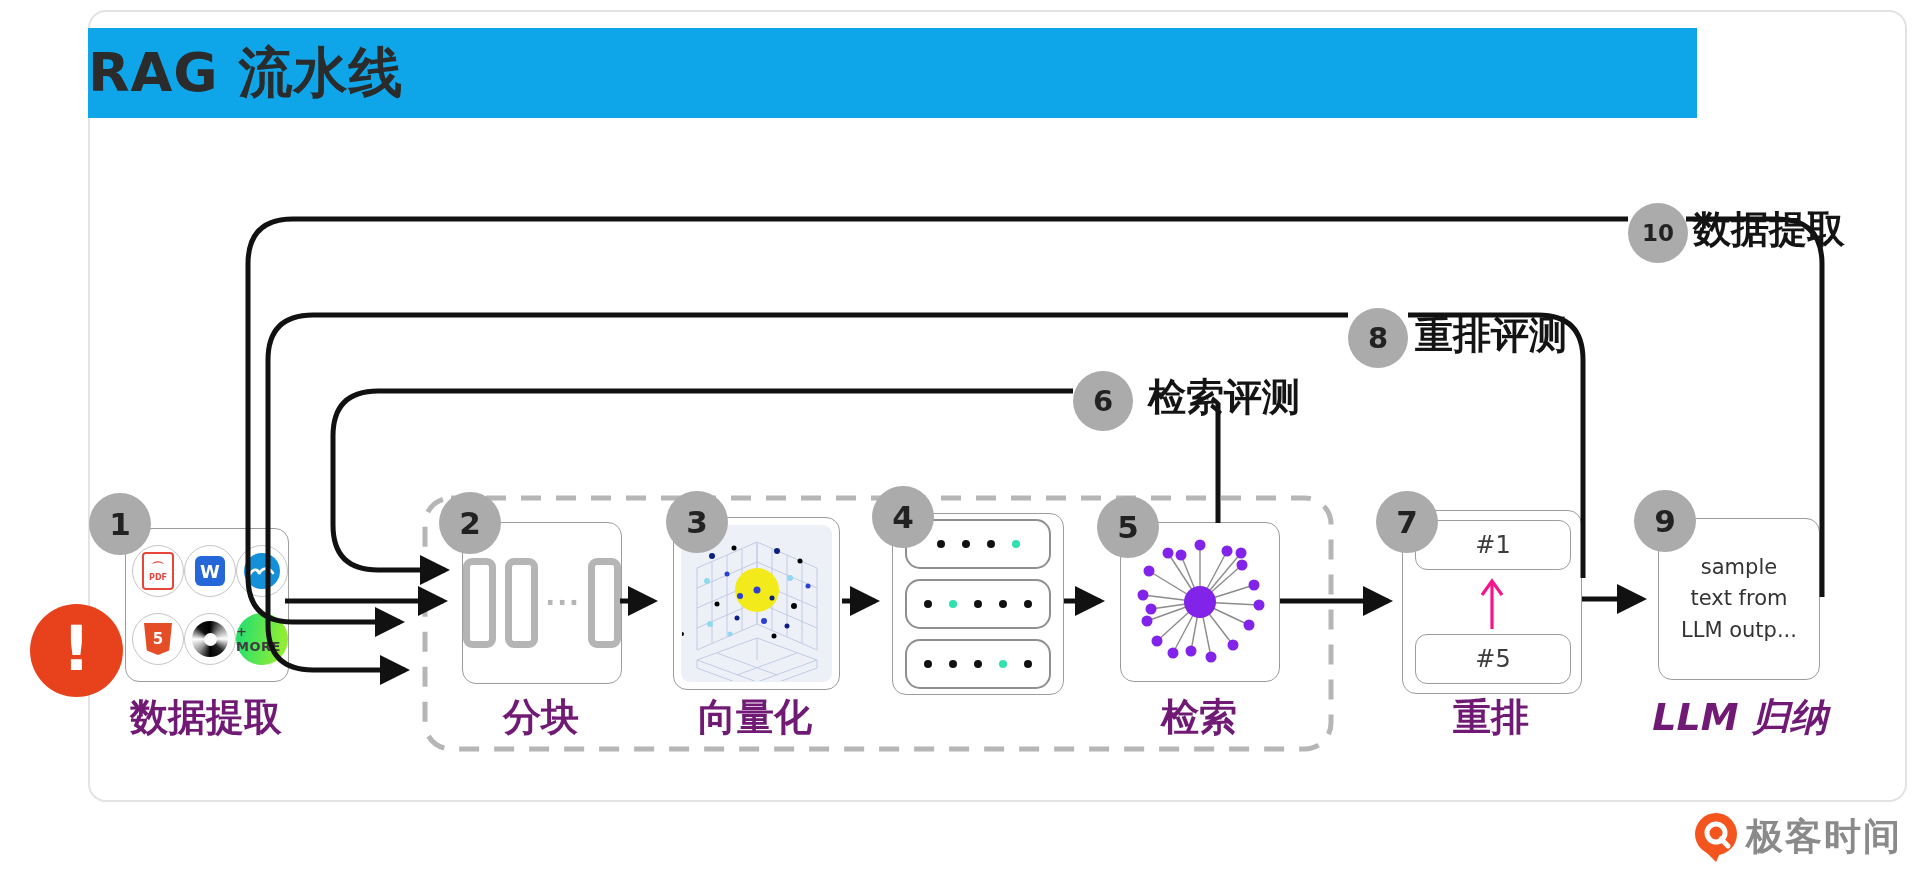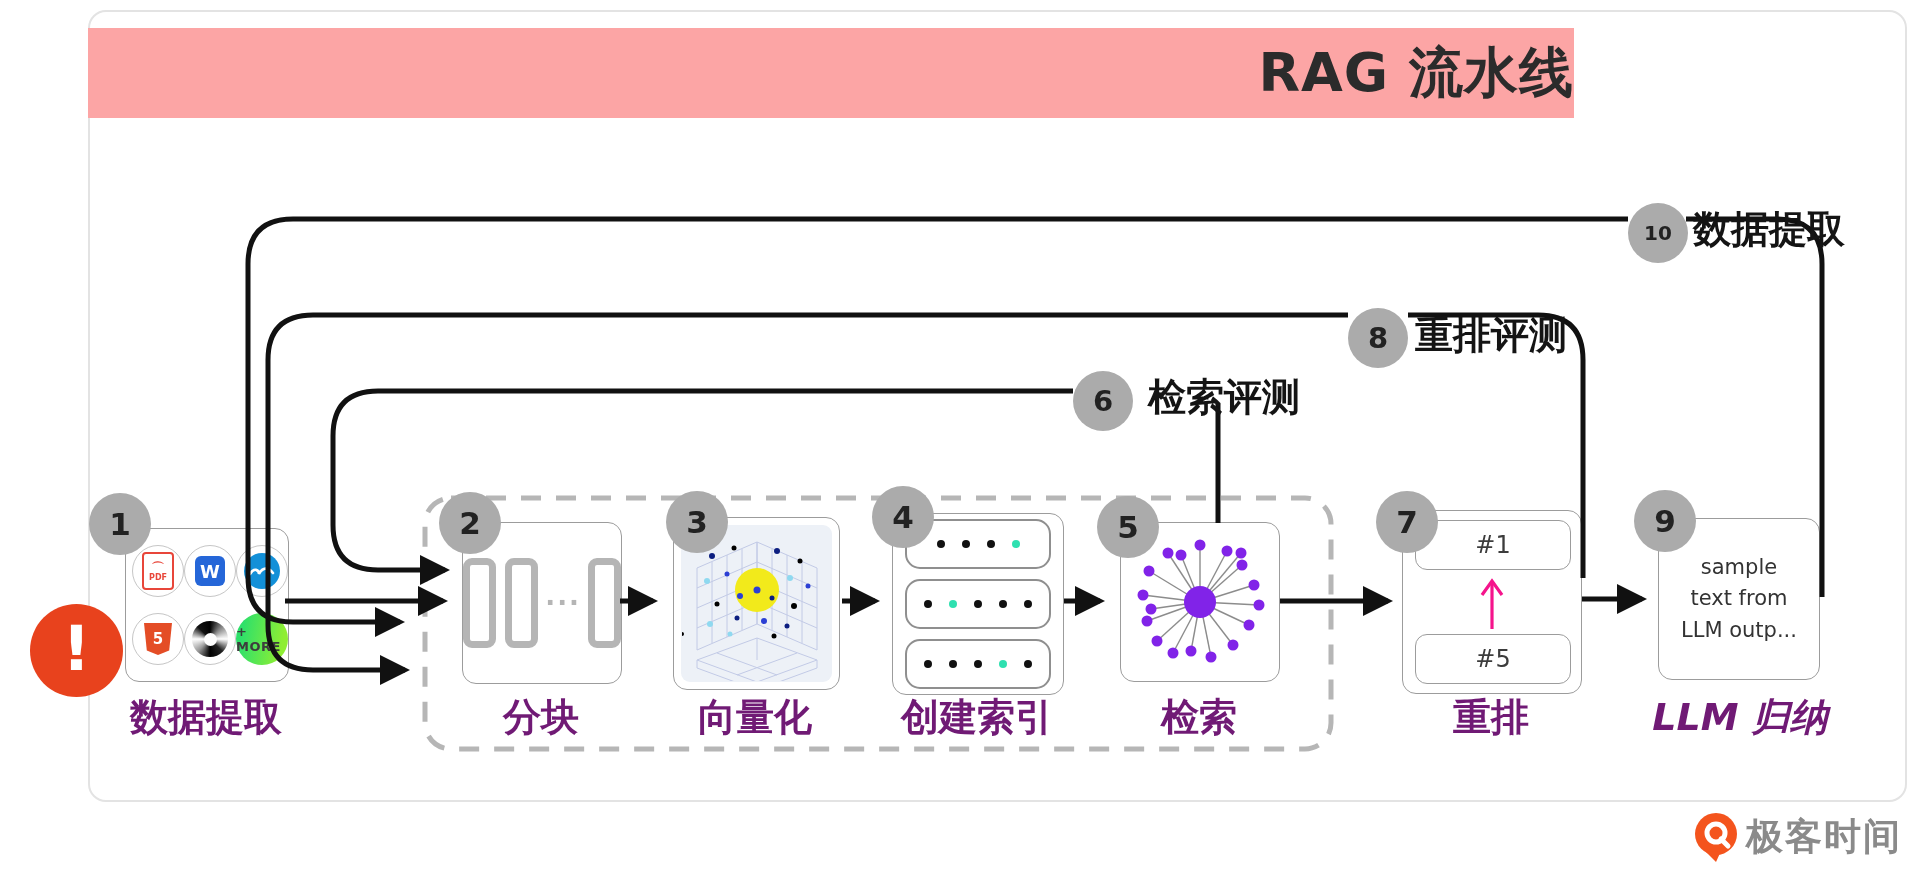"RAG 流水线" .banner { background: #fca5a5 -> #0ea5e9; justify-content: flex-end -> flex-start; width: 1486px -> 1609px }
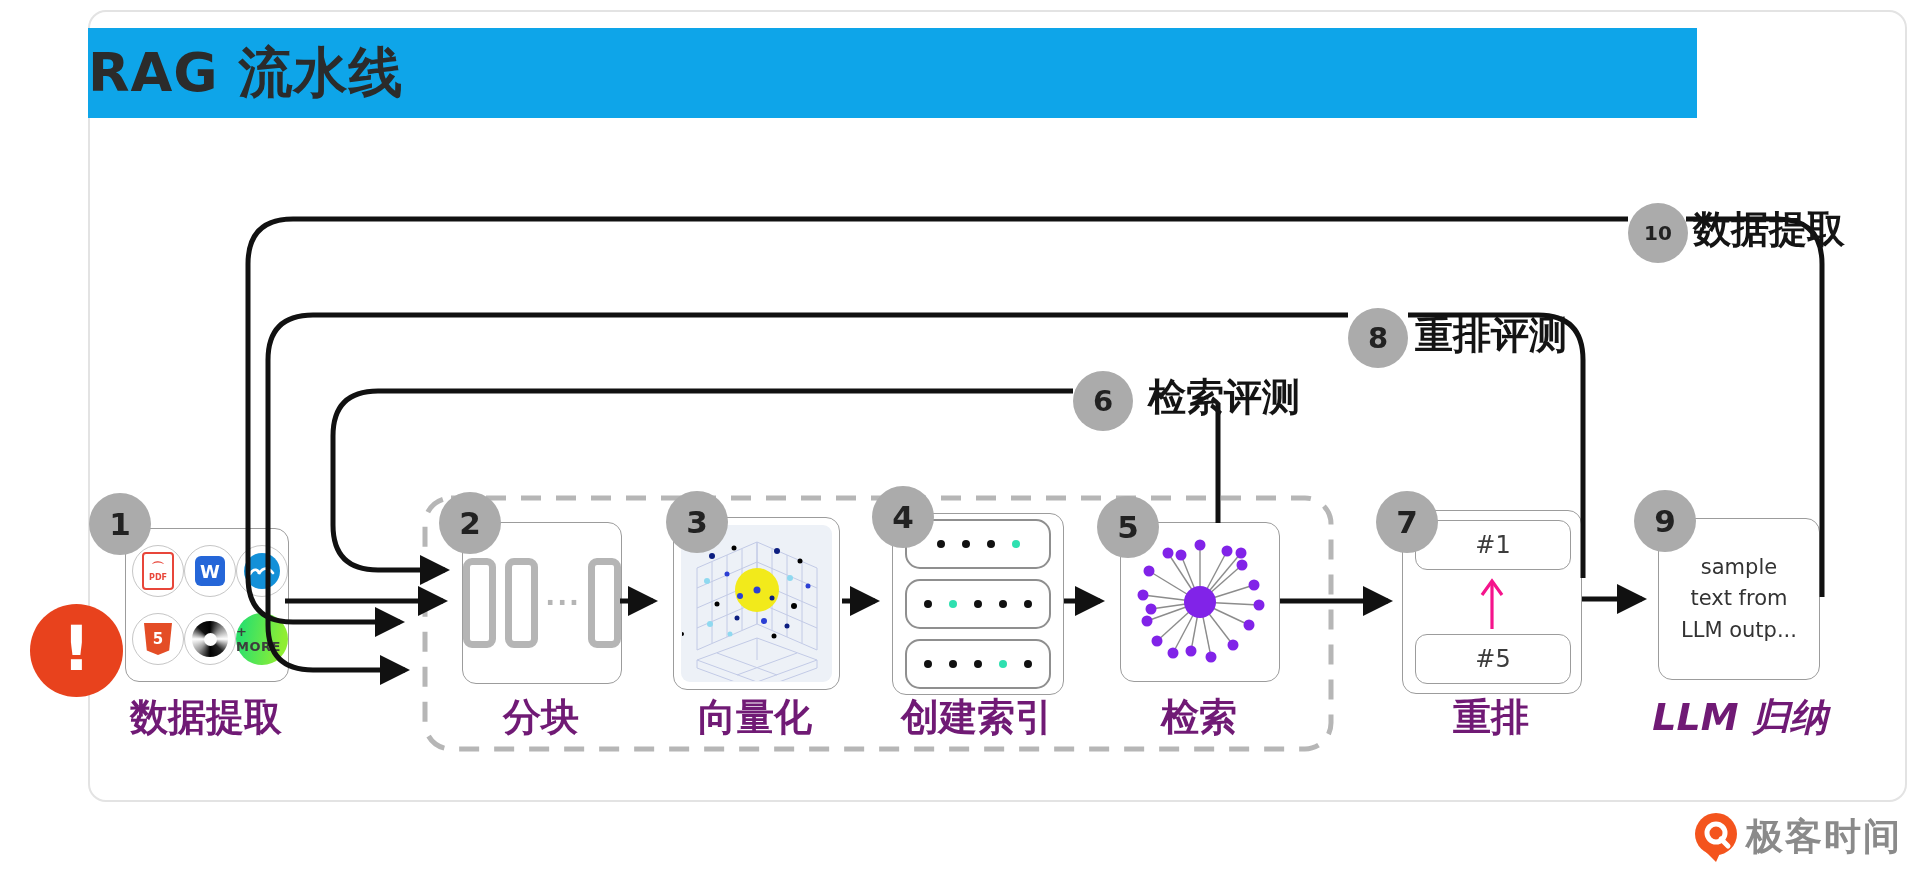"10" div.eval-circle { font-size: 20px -> 23px }
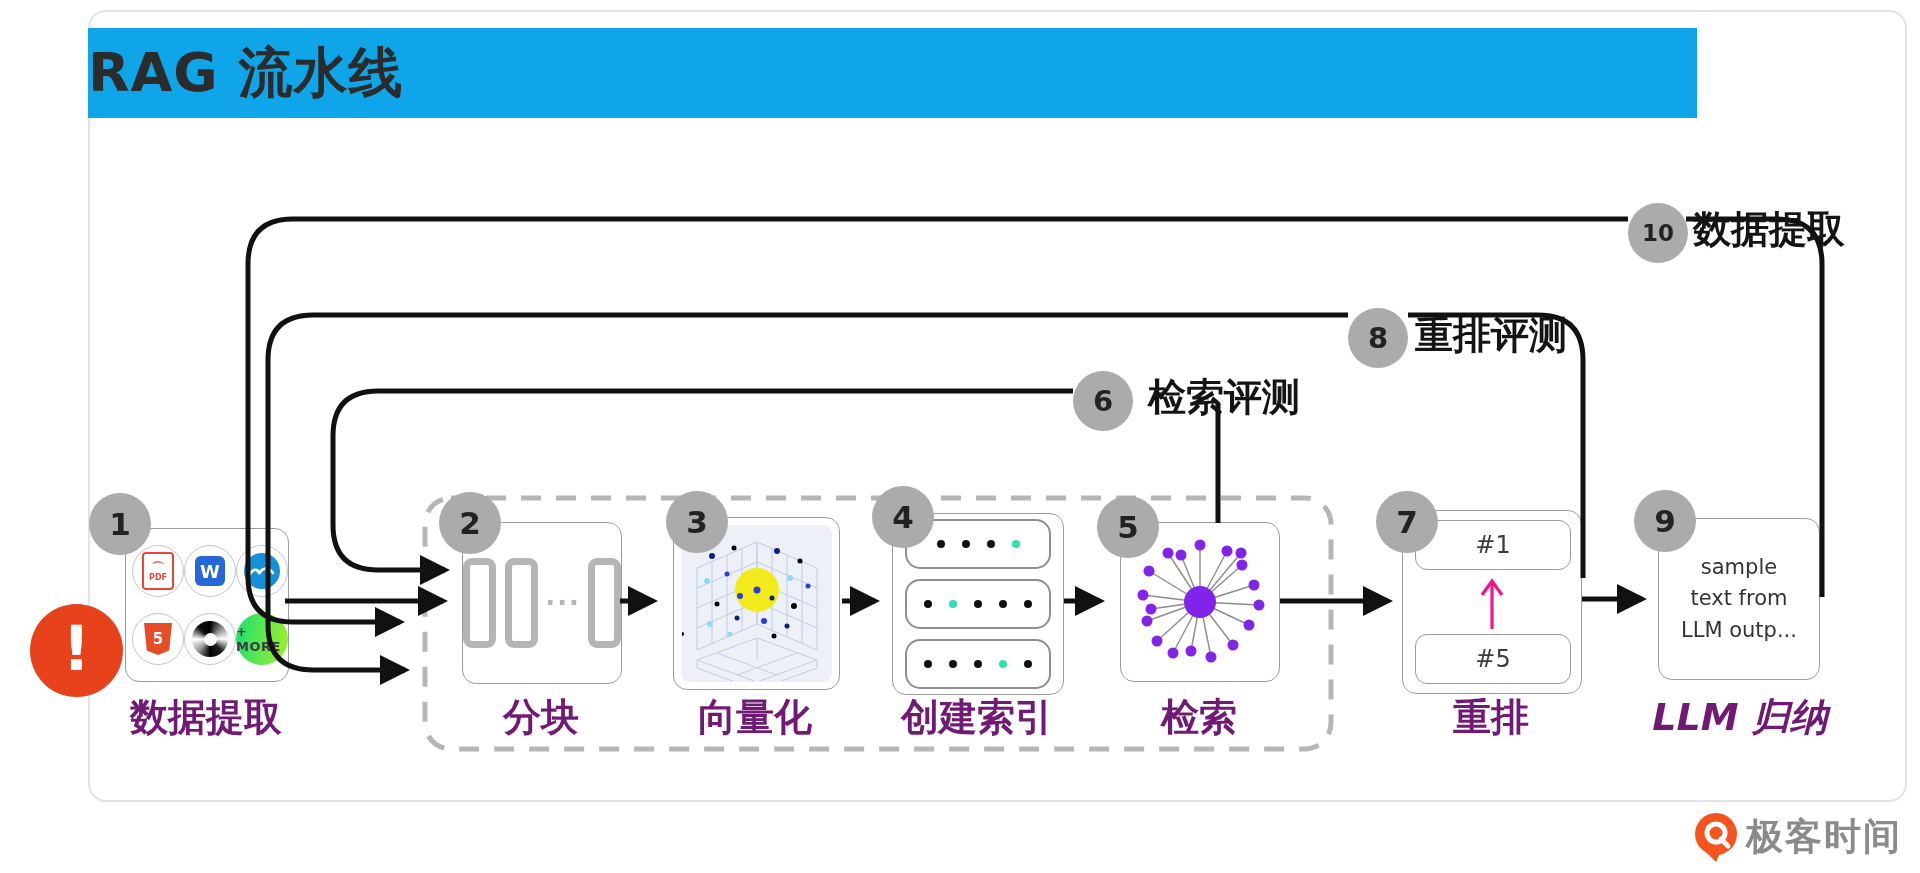"创建索引" div.node-label { html: <div>创建索引</div> -> none }
